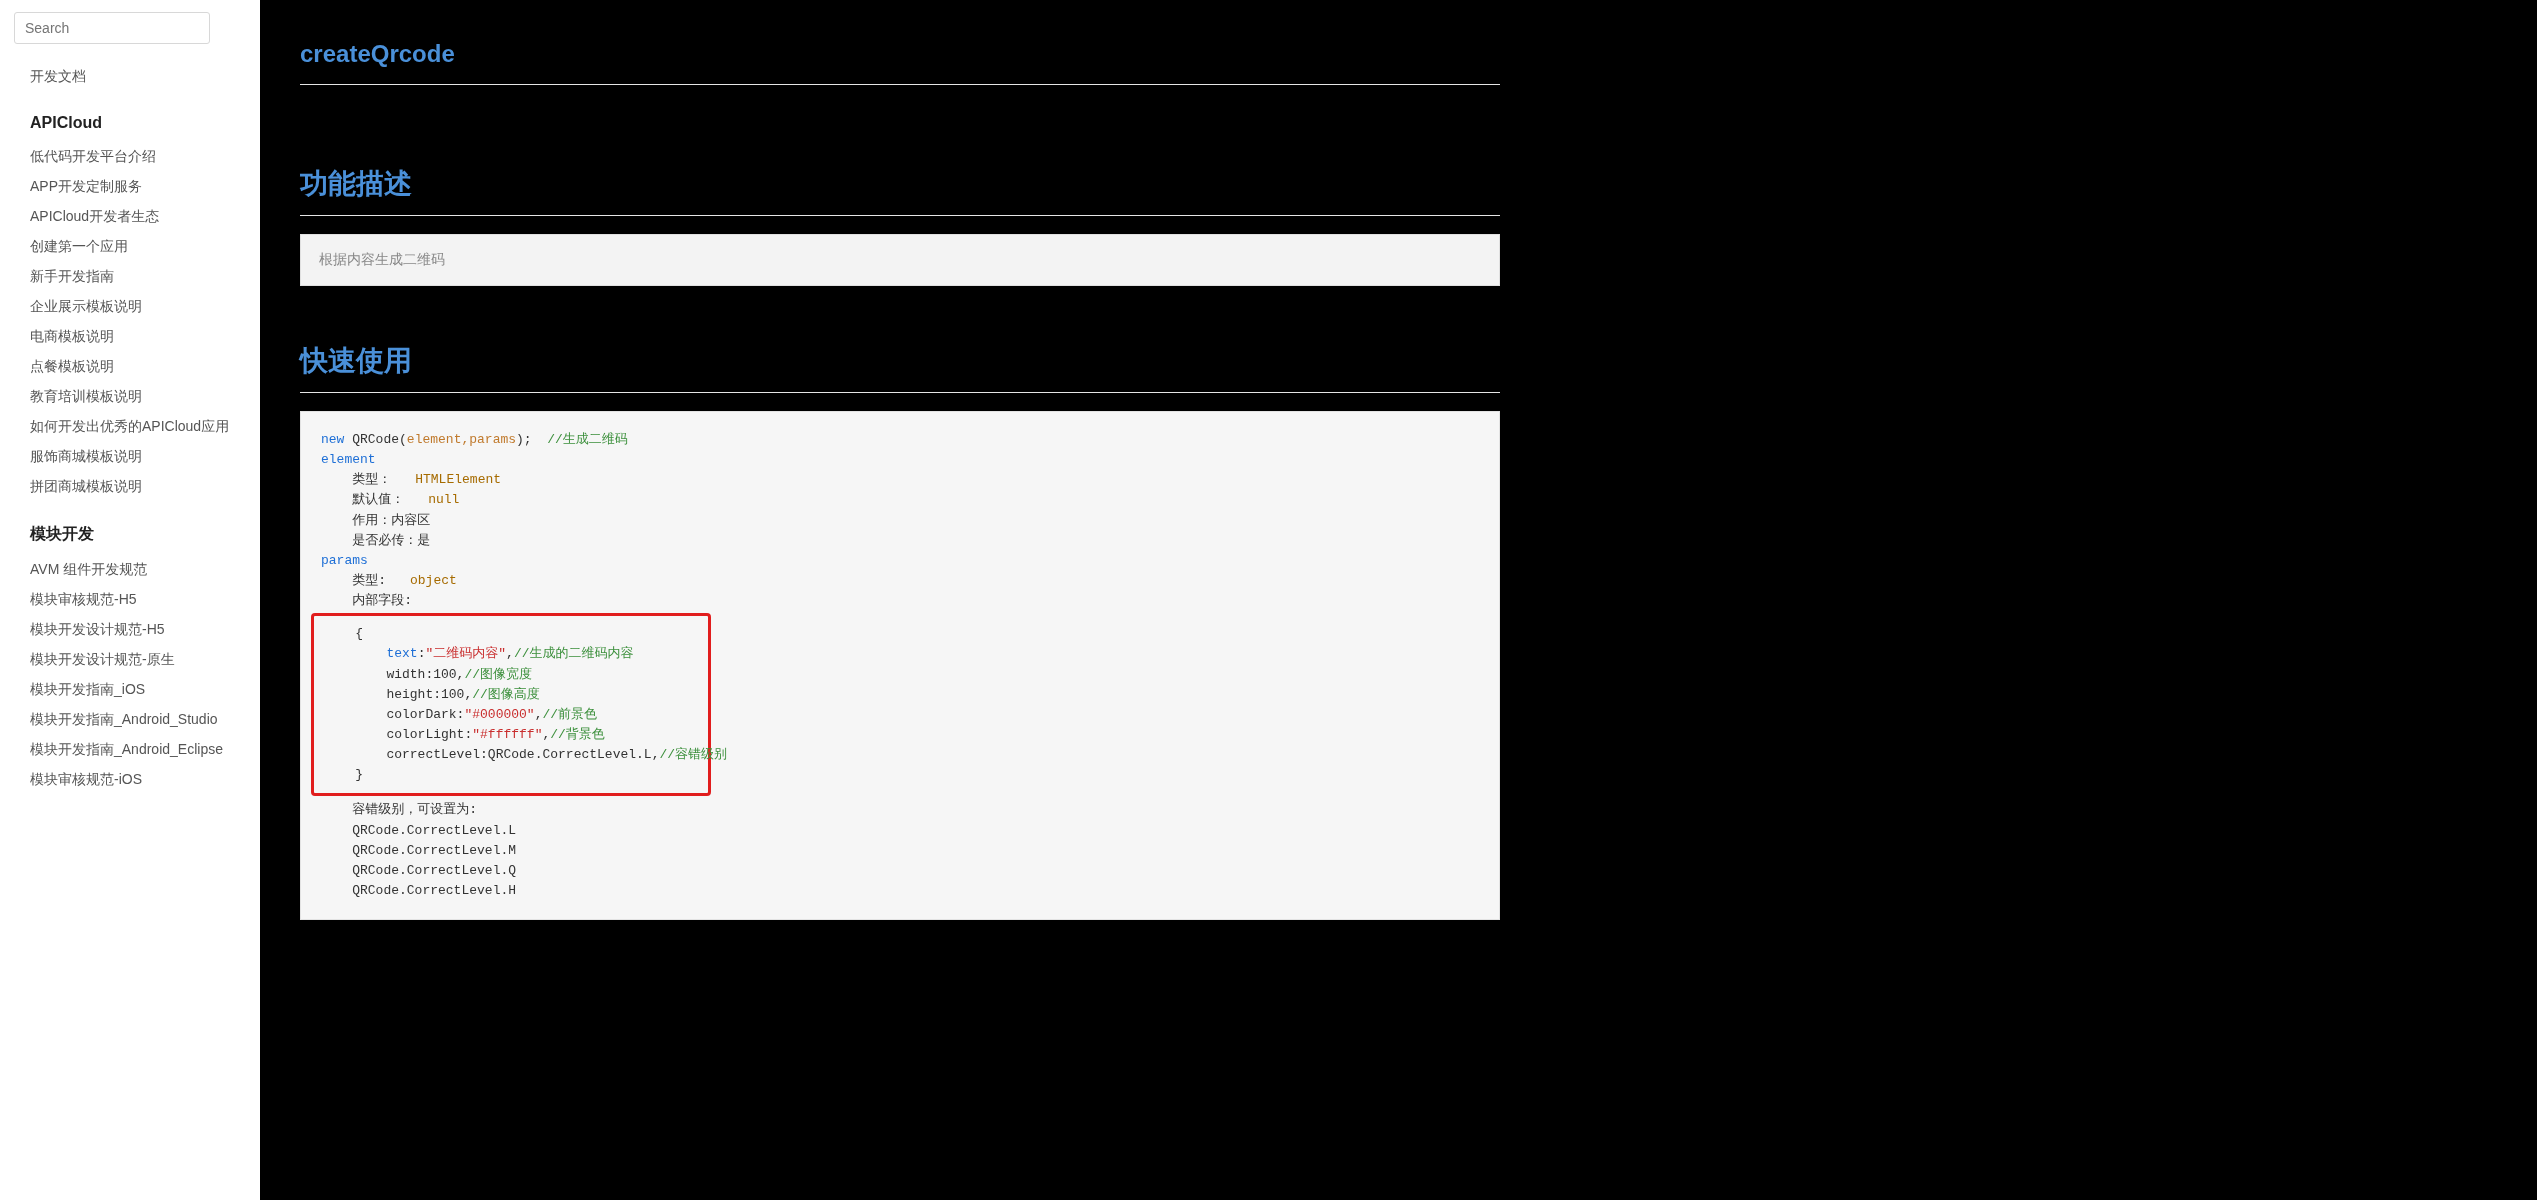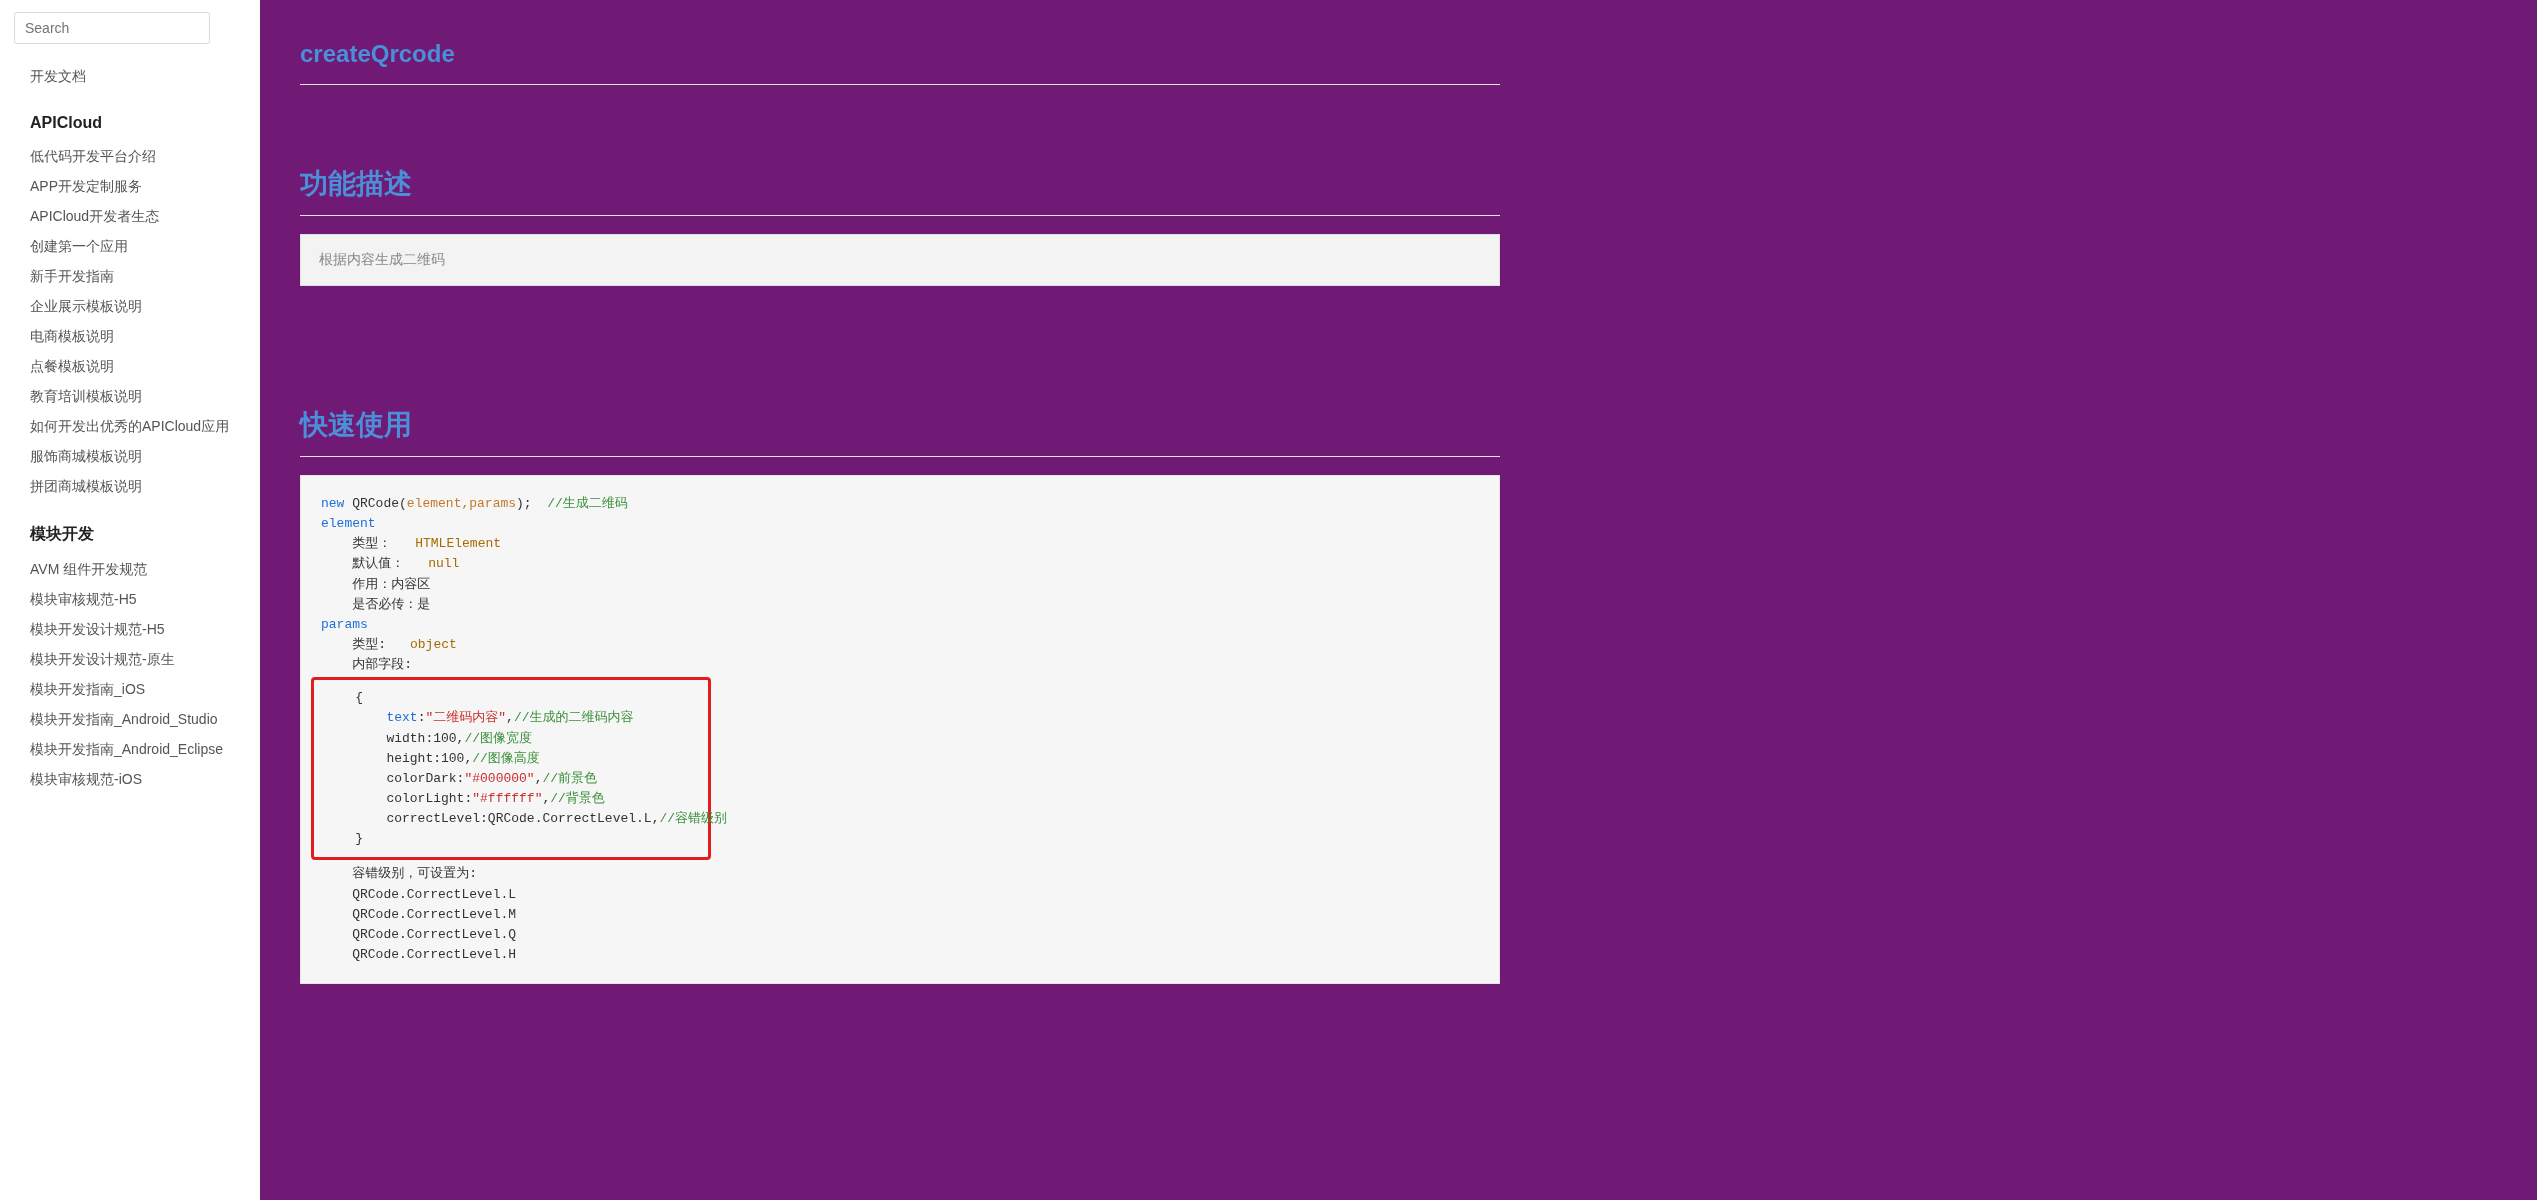"createQrcode" .main { background: #701a75 -> #000000 }
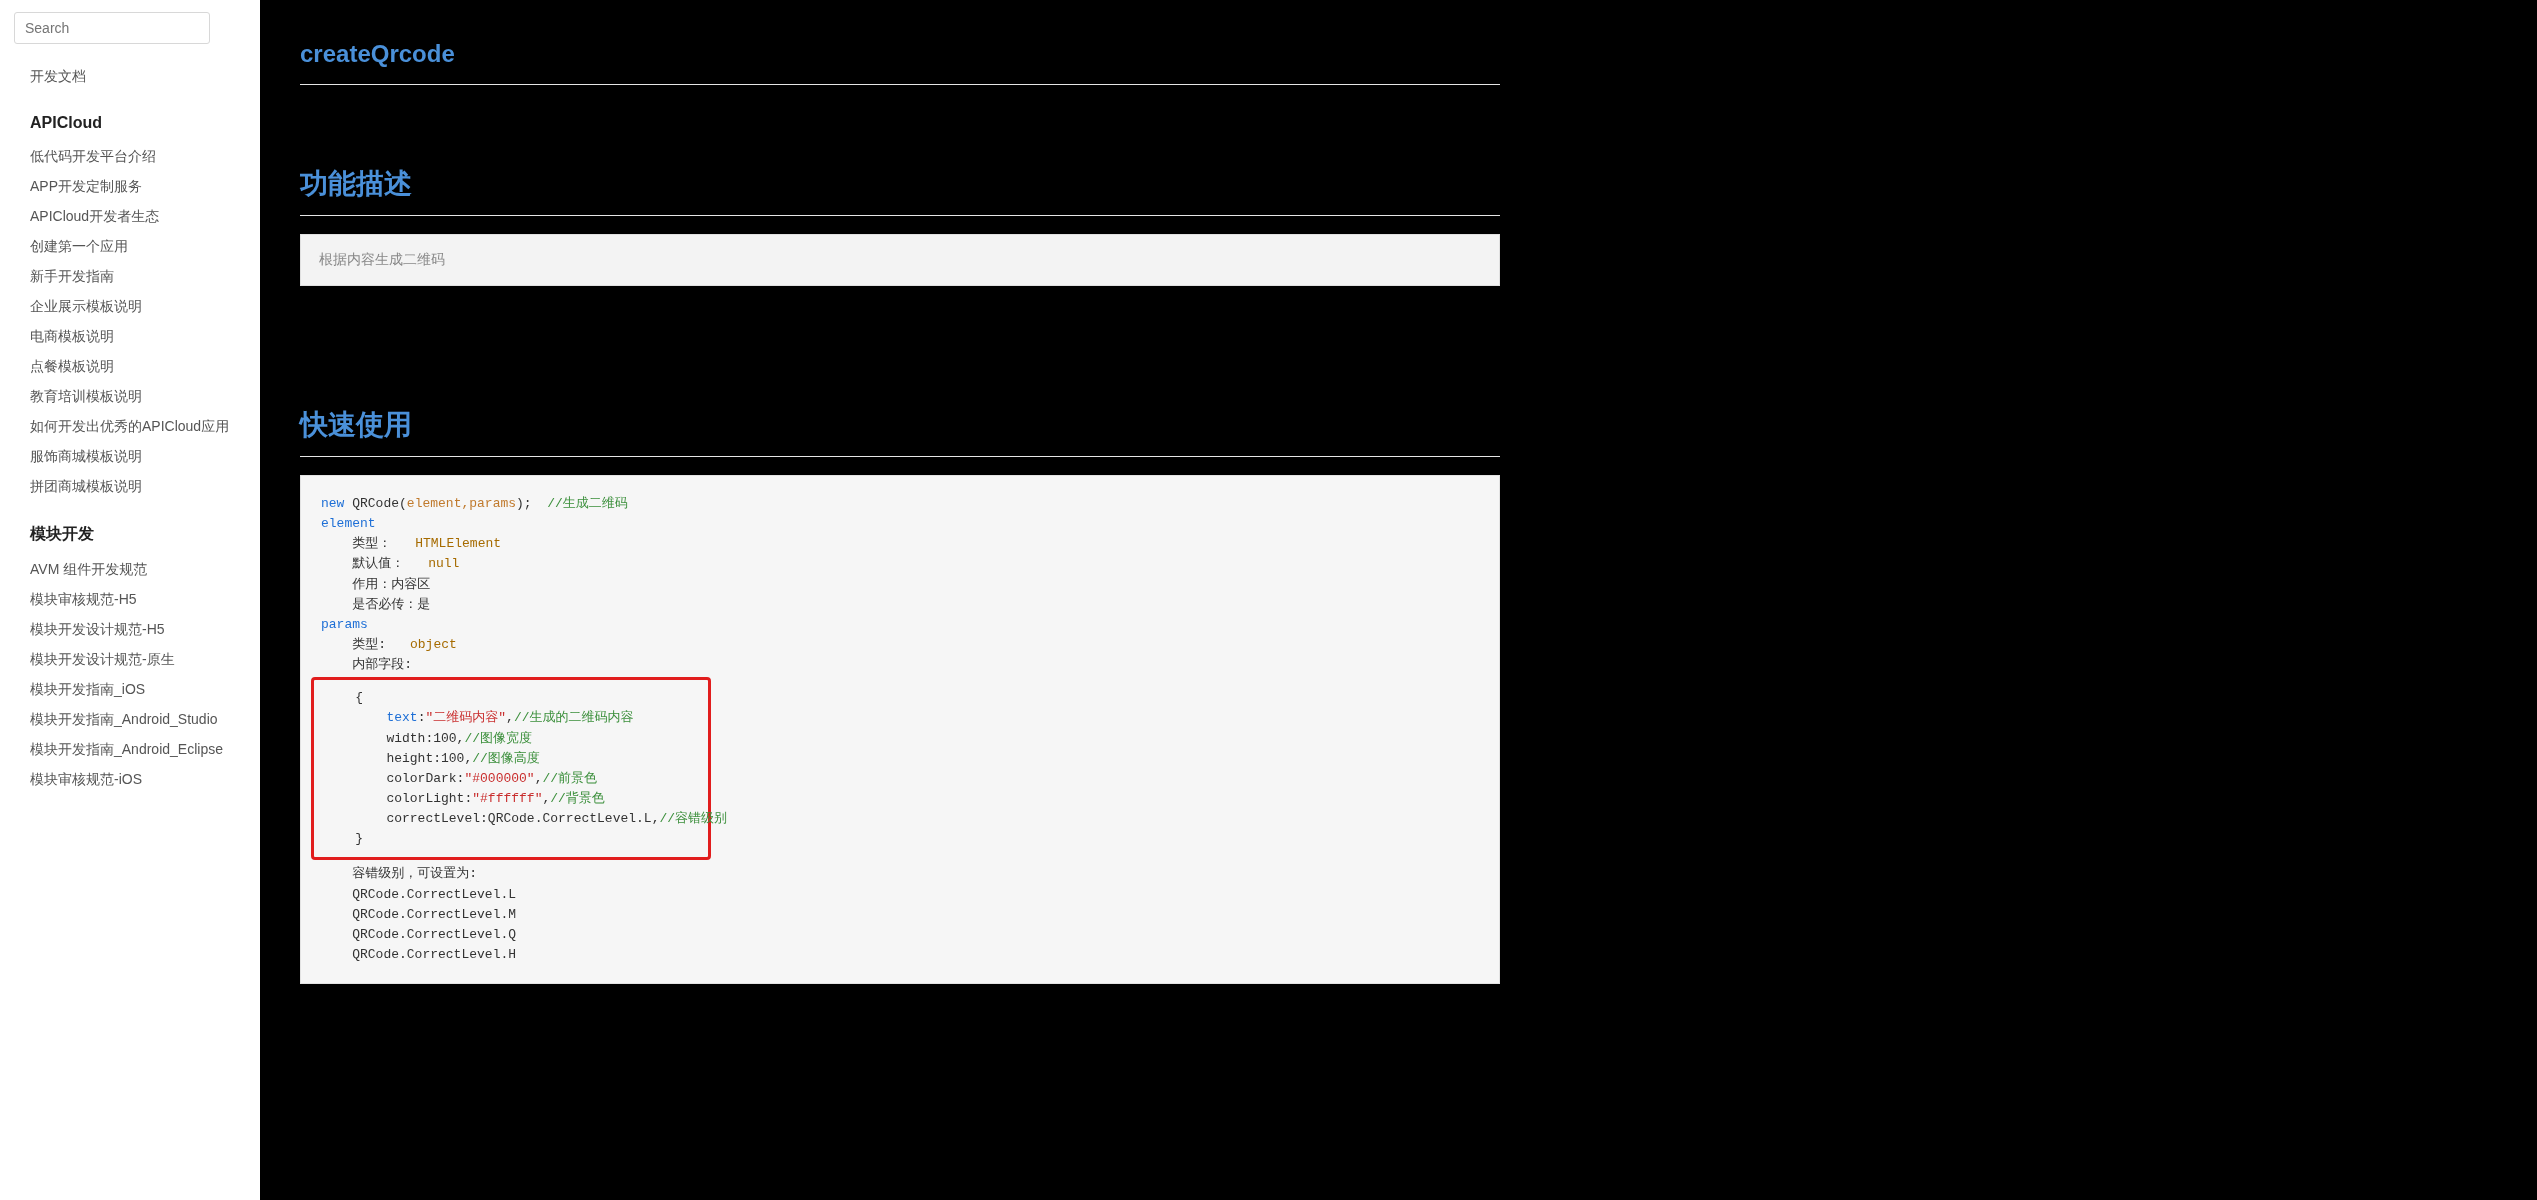"根据内容生成二维码" .desc-box { margin-bottom: 120px -> 56px }
